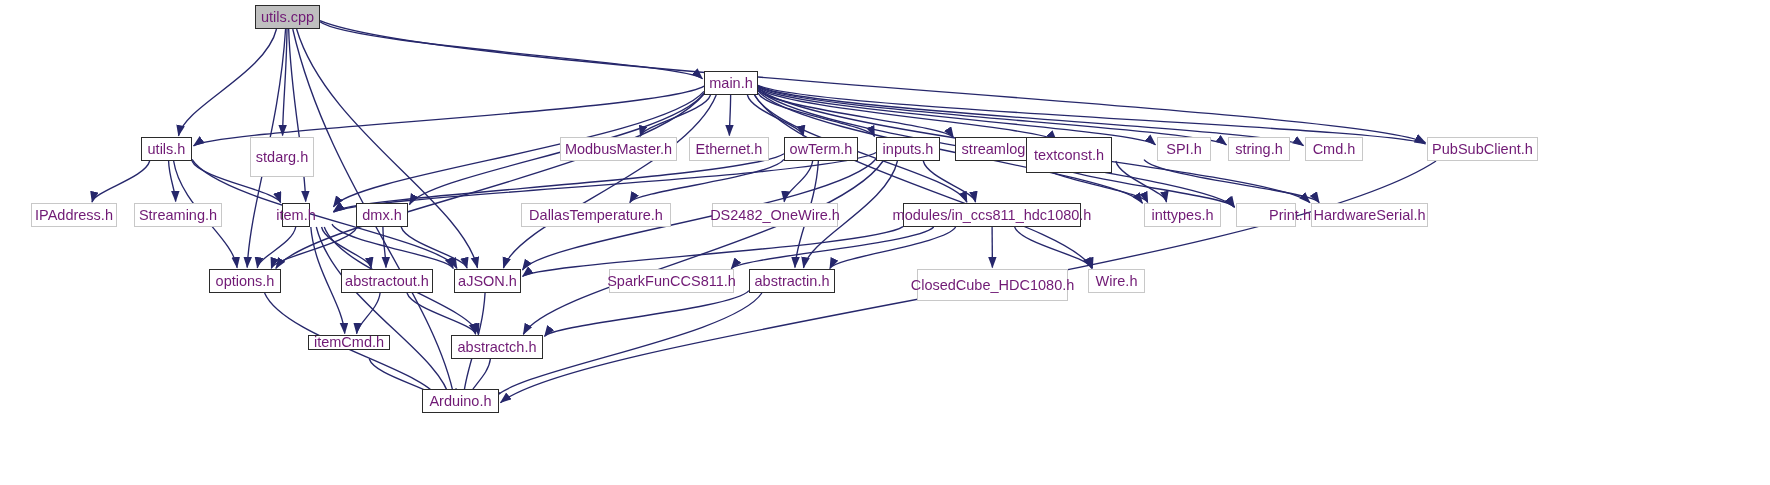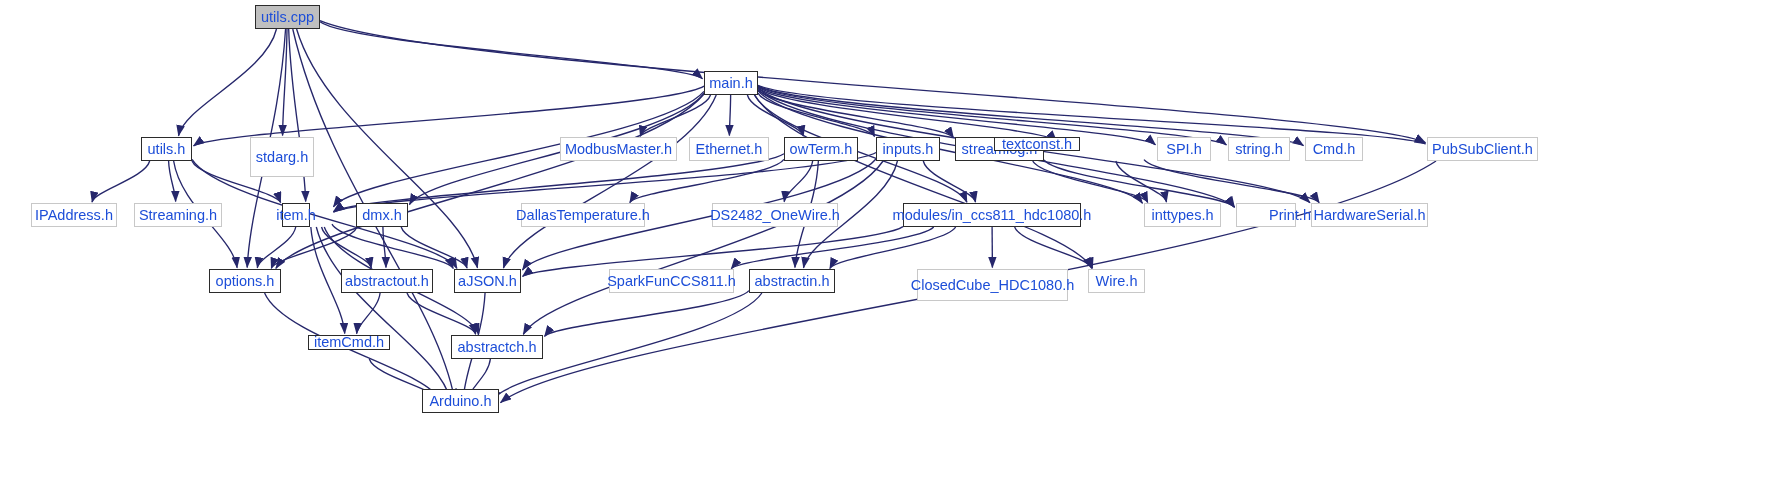"utils.cpp" .node { color: #1d4ed8 -> #701a75 }
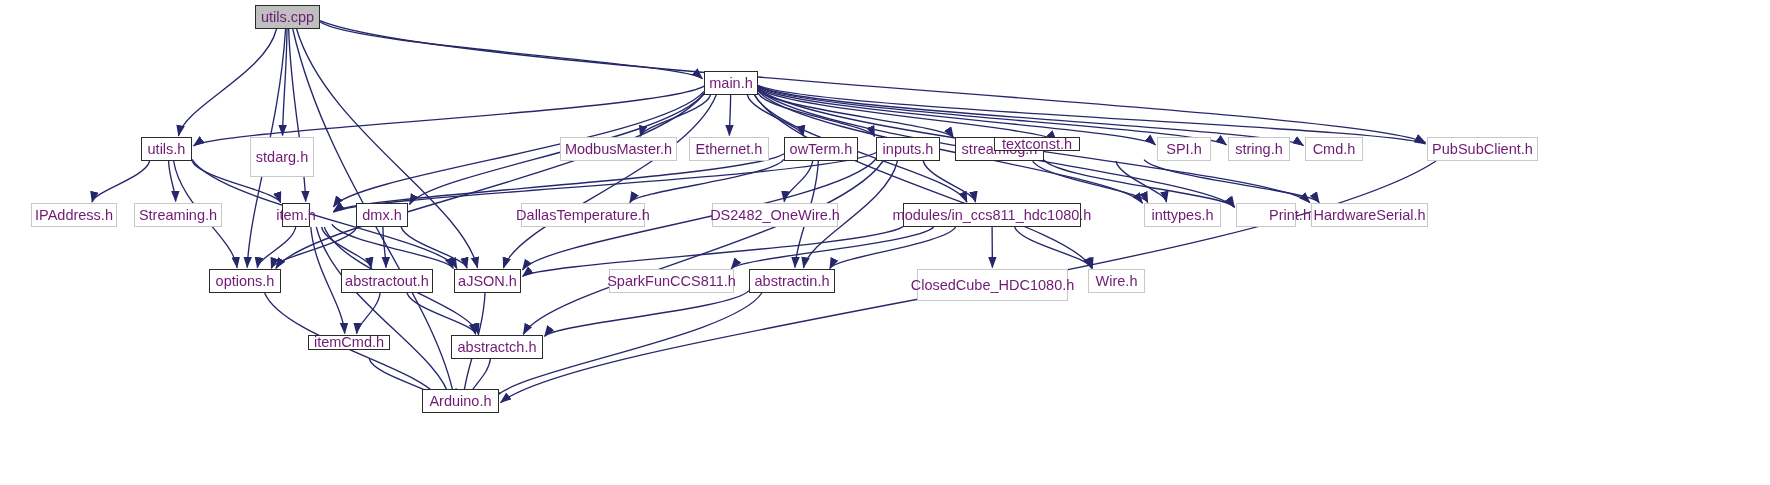"textconst.h" div.node { height: 14px -> 36px; left: 994px -> 1026px }
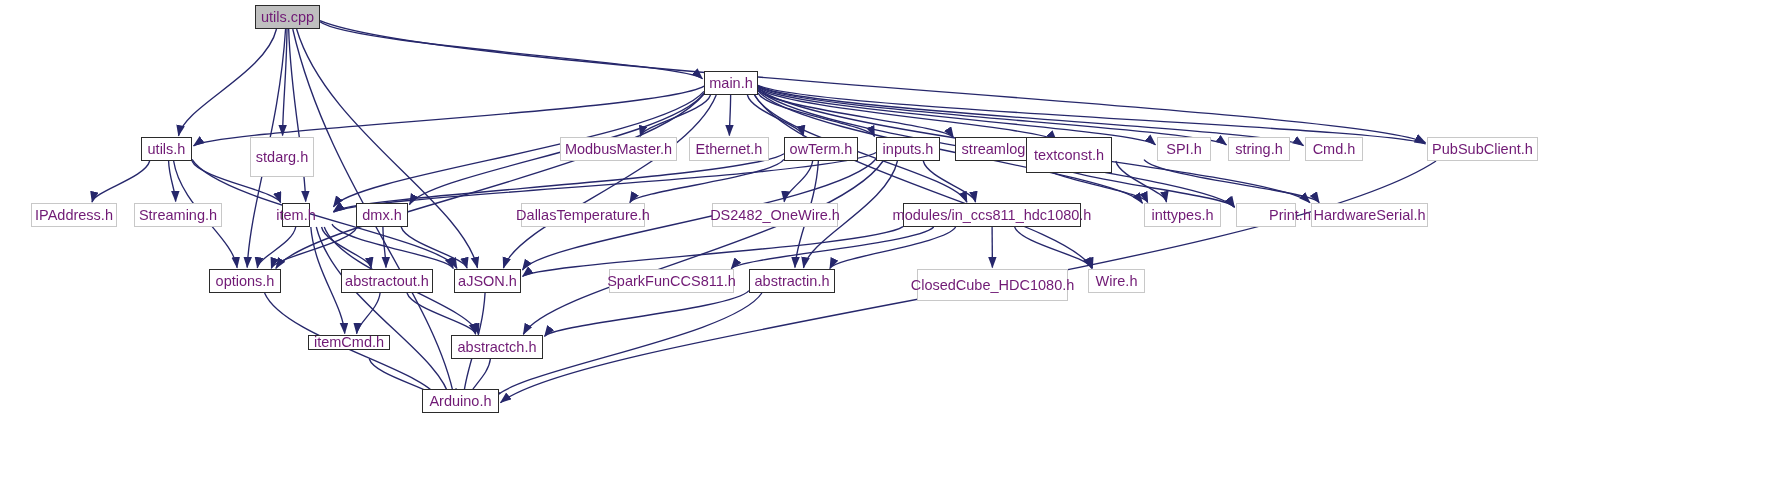"DallasTemperature.h" div.node { width: 124px -> 150px }
